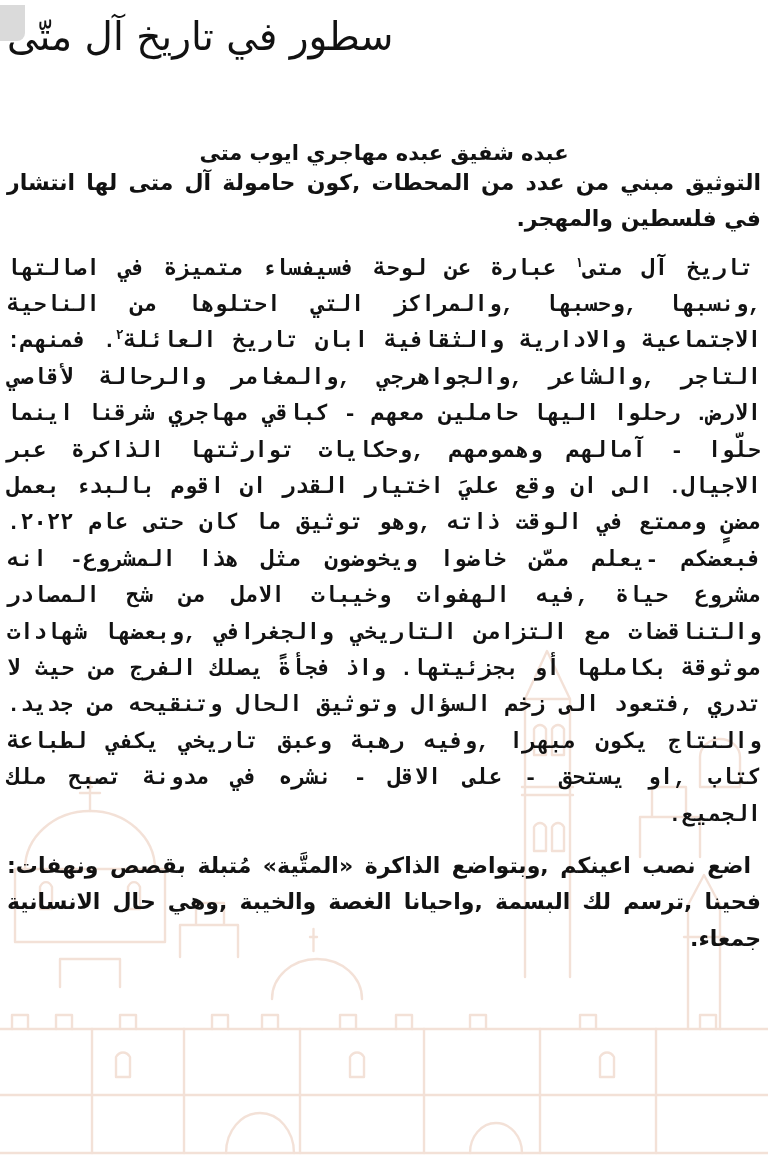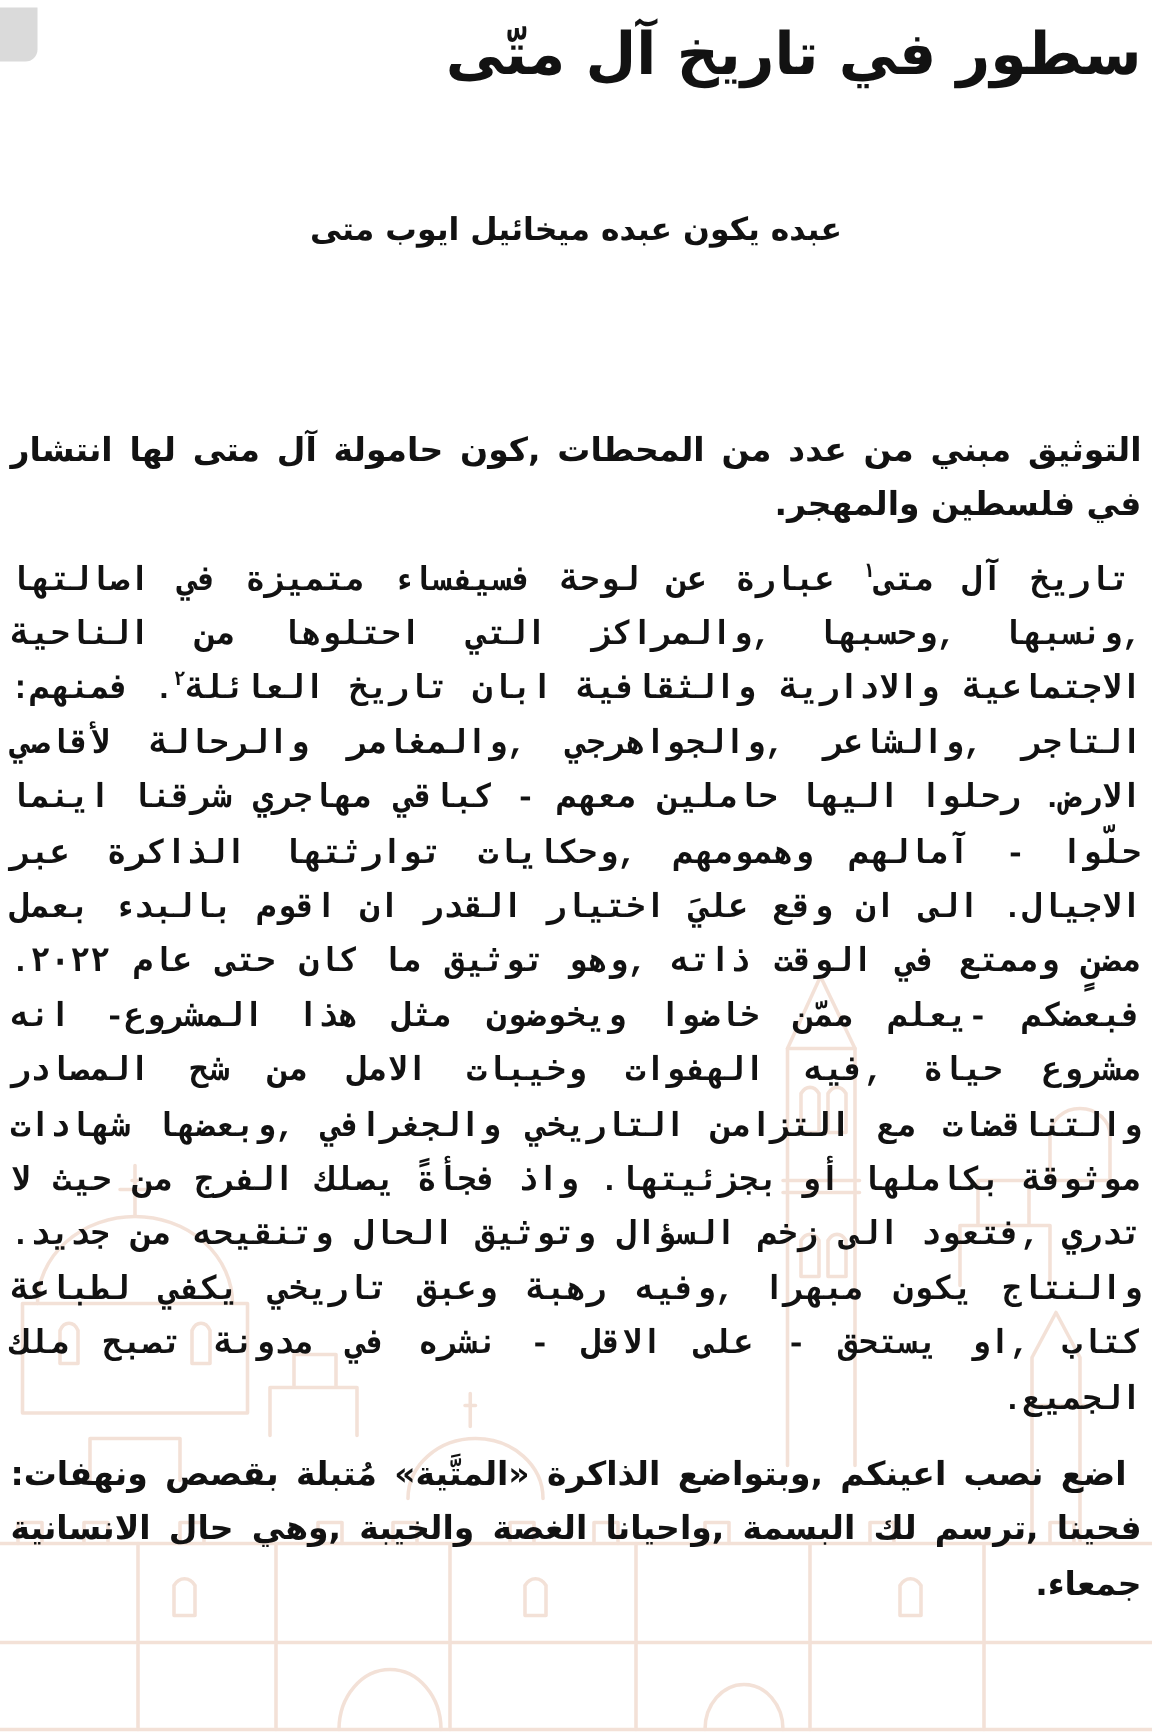"سطور في تاريخ آل متّى" .title { font-weight: bold -> normal; text-align: right -> left }
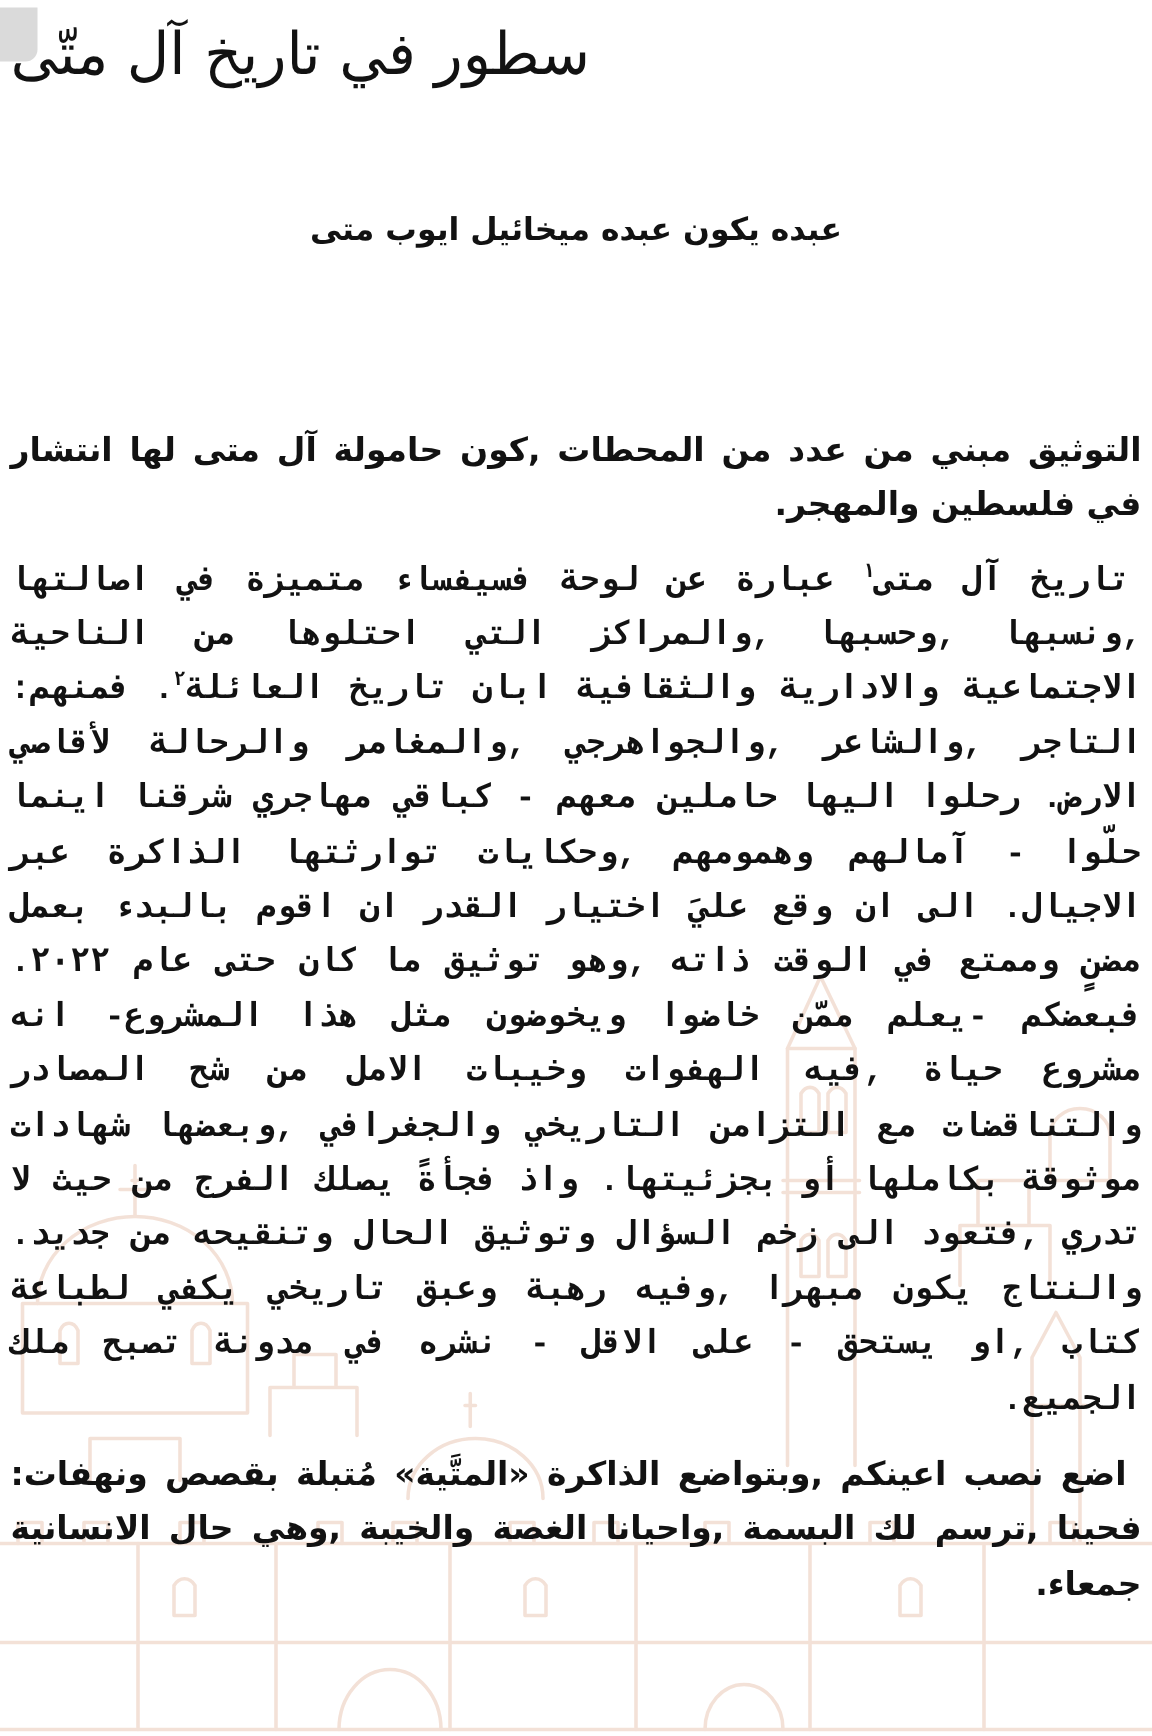"عبده يكون عبده ميخائيل ايوب" div.author { text: يكون عبده ميخائيل -> شفيق عبده مهاجري }
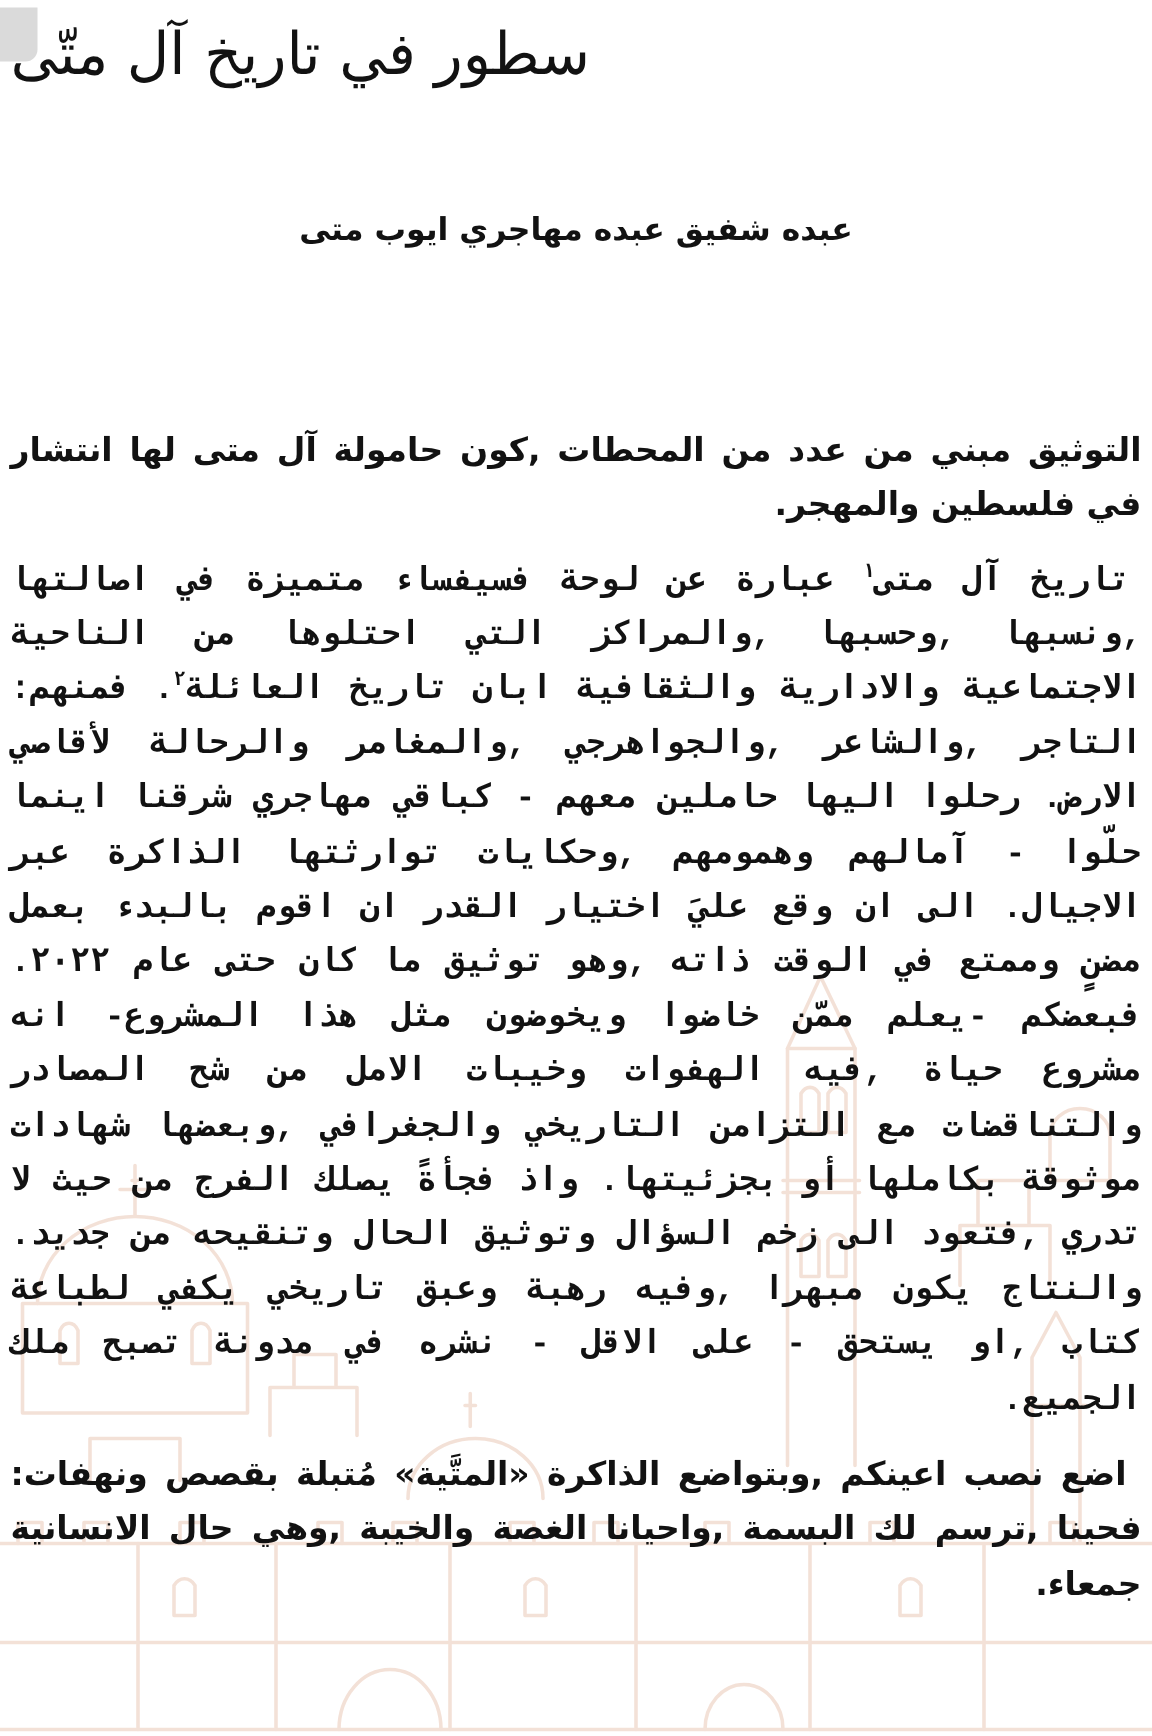"التوثيق مبني من عدد من" .para1 { margin-top: 118px -> none }
